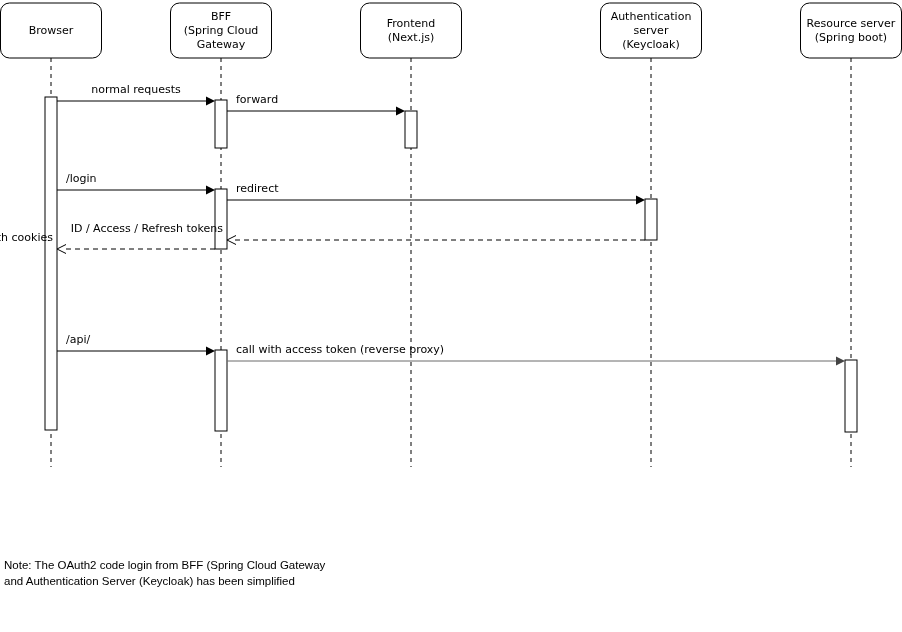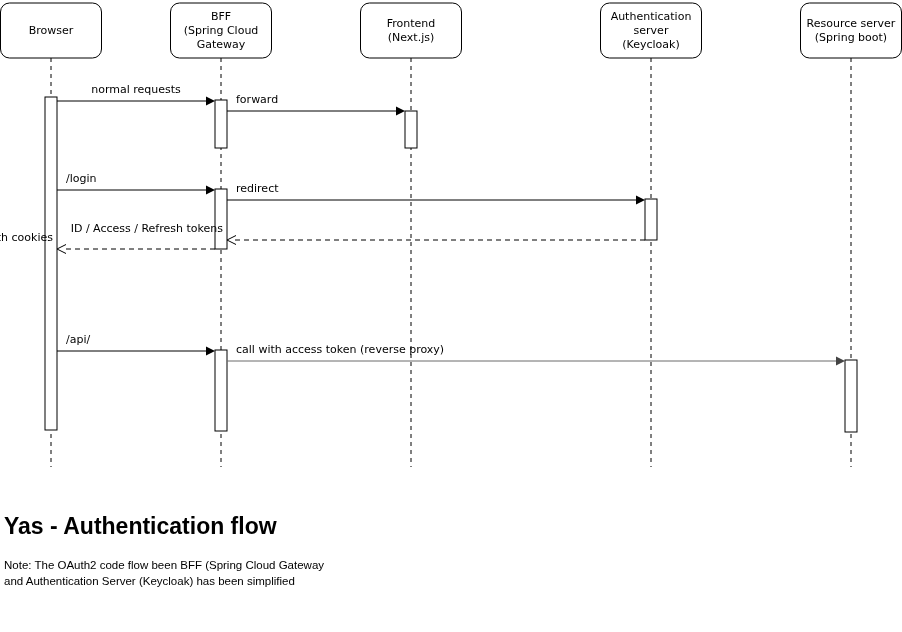"Yas - Authentication flow" div { html: <div> <h1>Yas - Authentication flow</h1> </div> -> none }
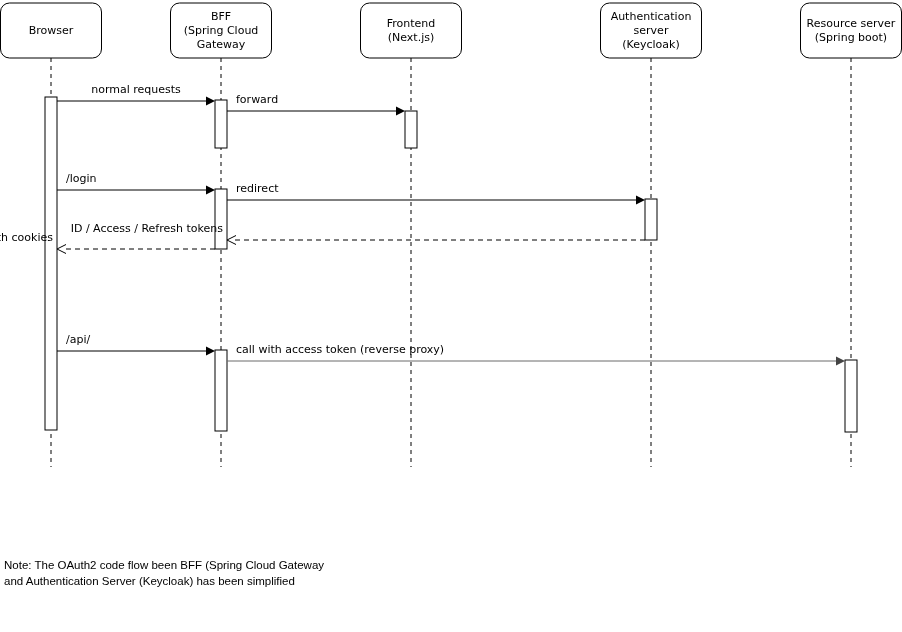"Note: The OAuth2 code flow" div { text: flow been -> login from }
